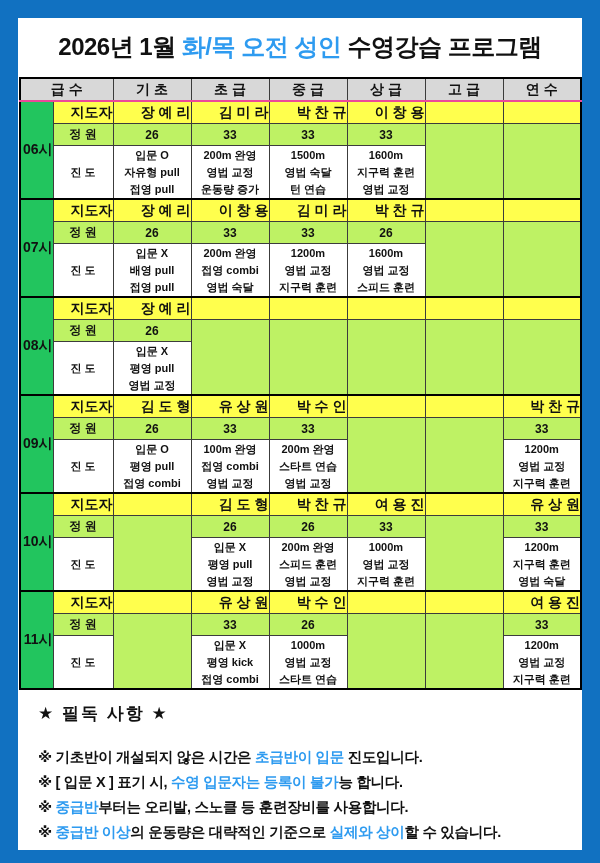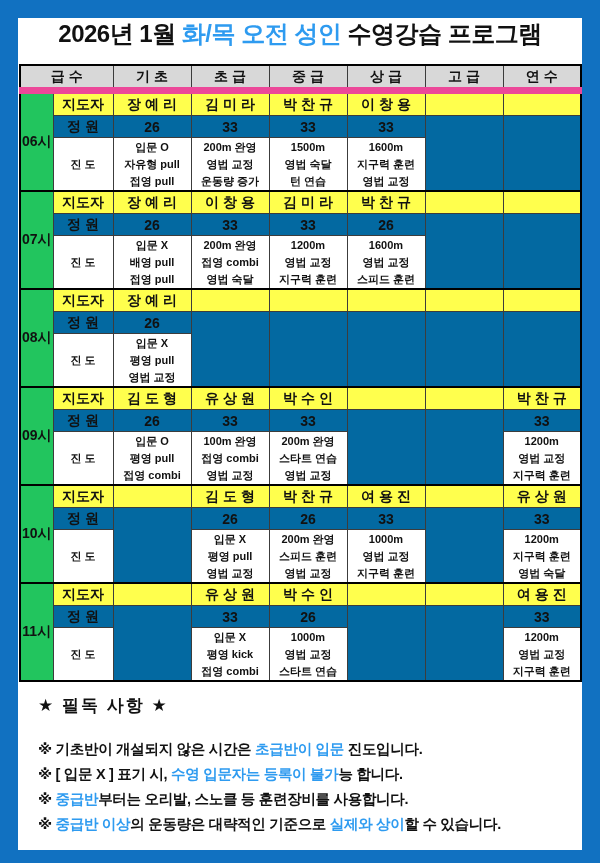"2026년 1월 화/목 오전 성인" .title { padding-top: 0 -> 13px }
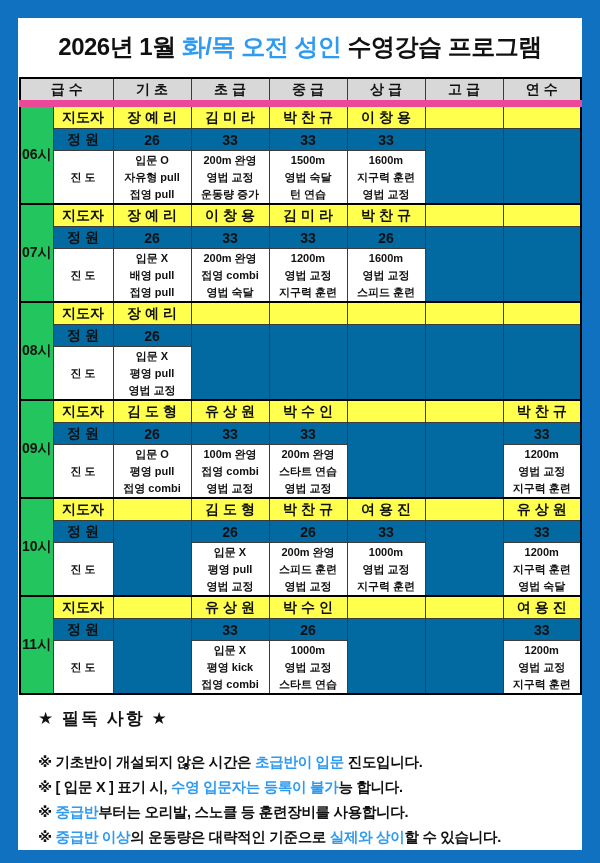"급 수" thead th { border-bottom: 7px solid #ec4899 -> 2px solid #ec4899 }
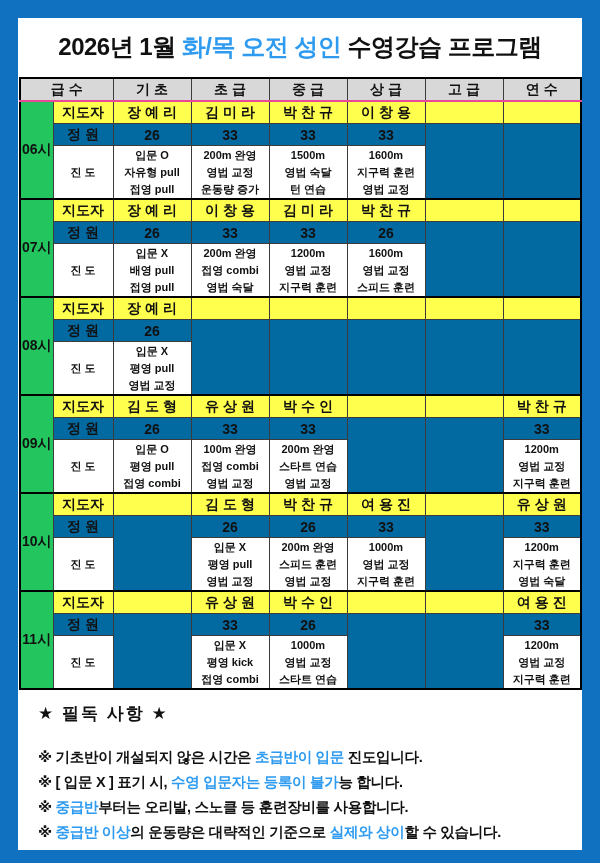"지도자" tr.block-top td { text-align: none -> right }
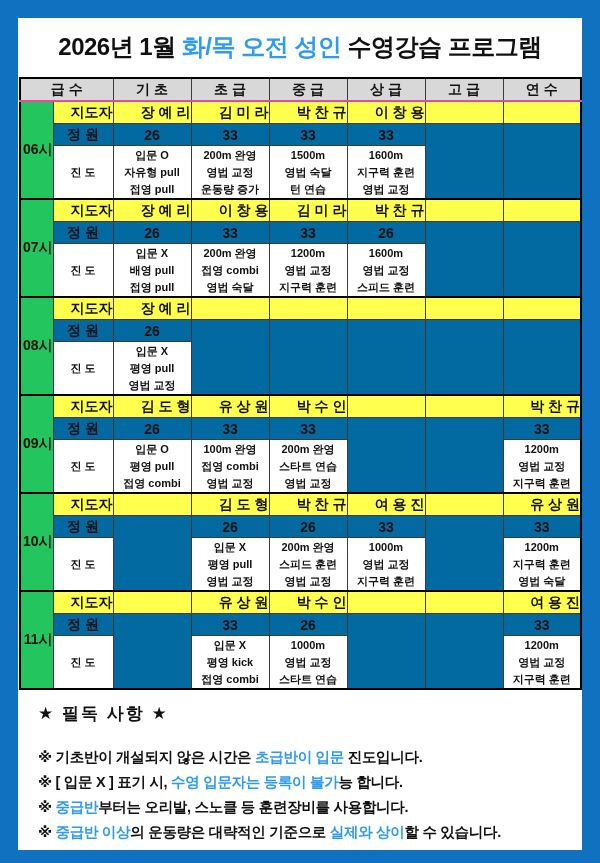"정 원" tr.r-cap td { background: #0369a1 -> #bef264; font-size: 14px -> 12px }
